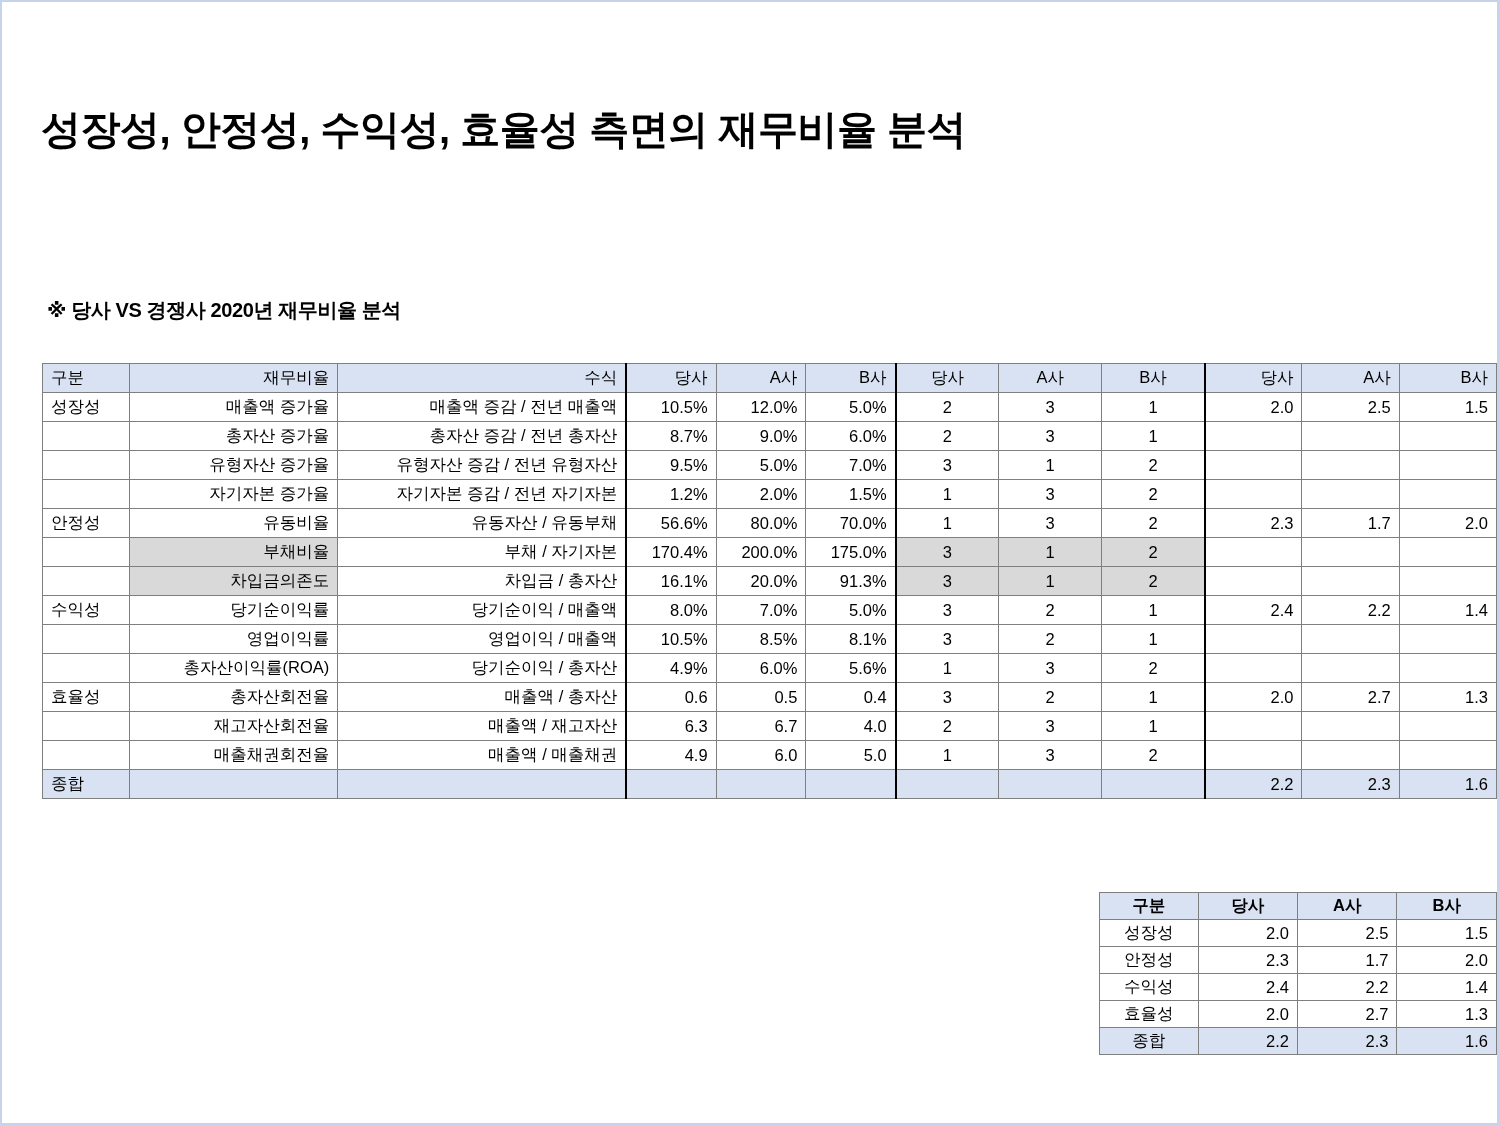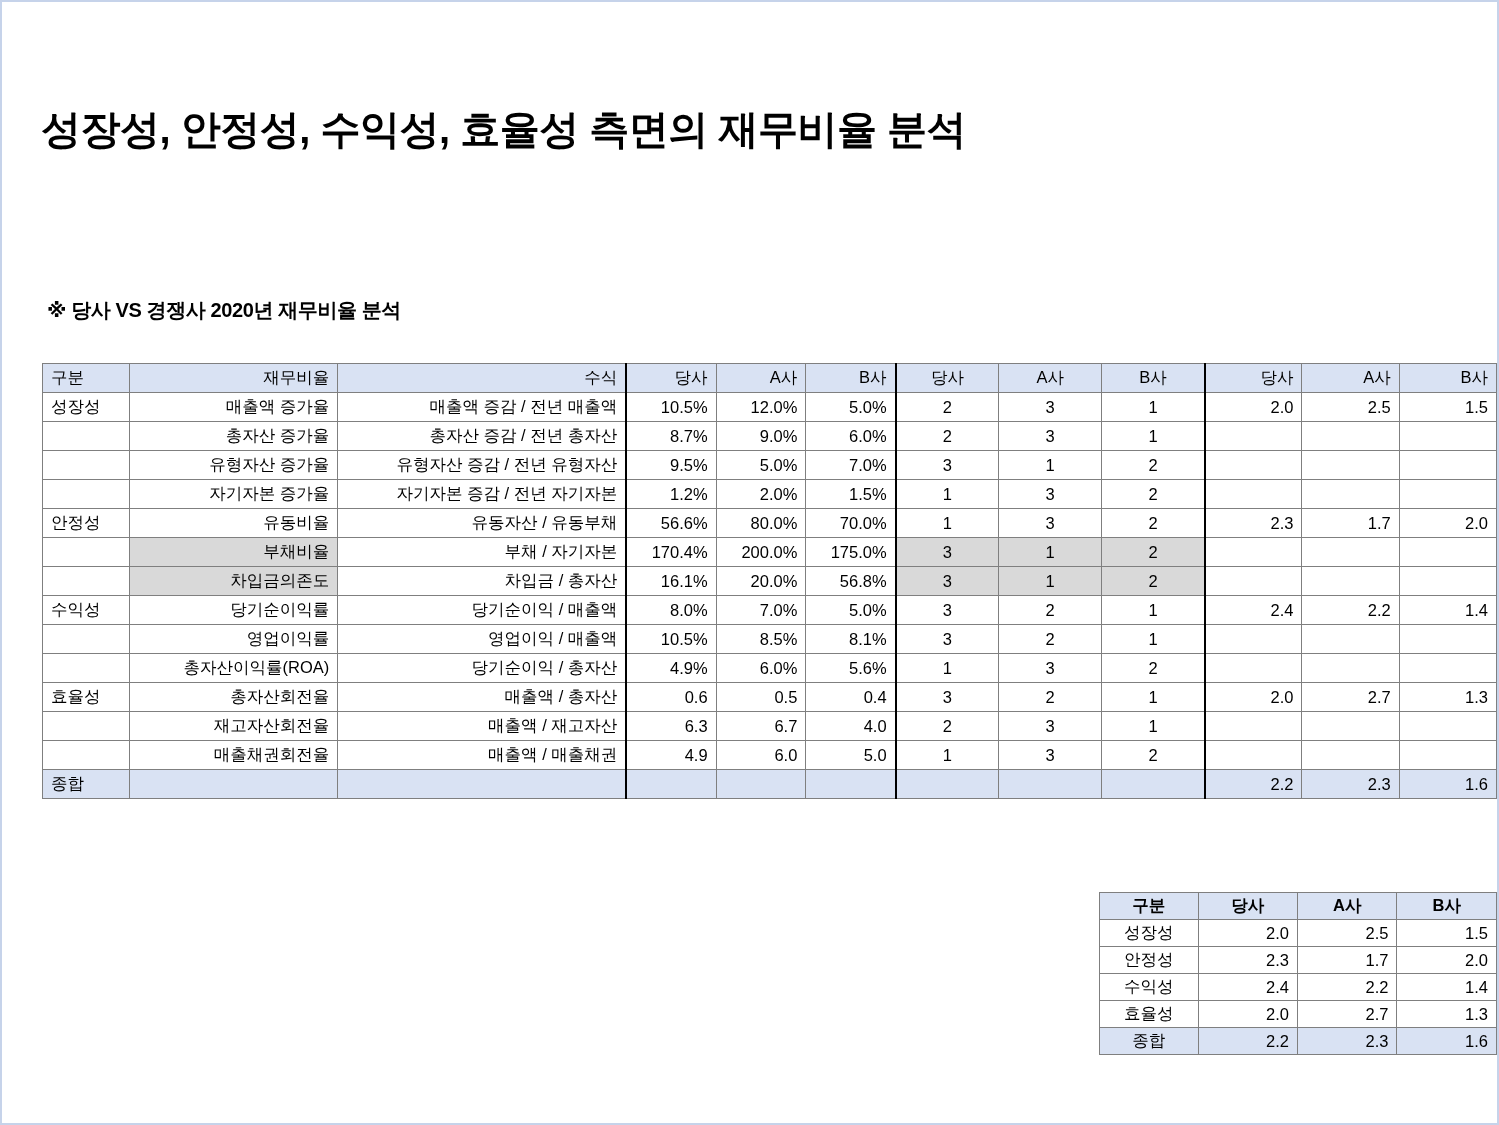"56.8%" td.c-val { text: 56.8% -> 91.3% }
